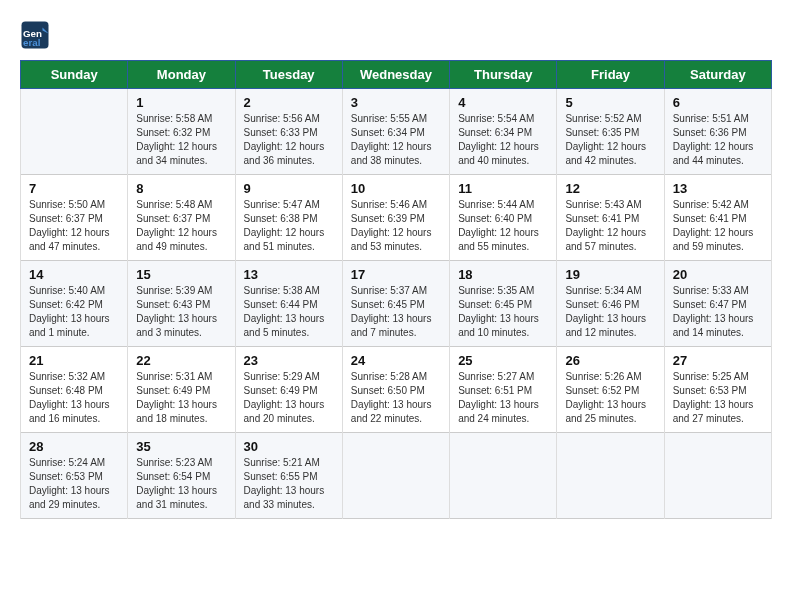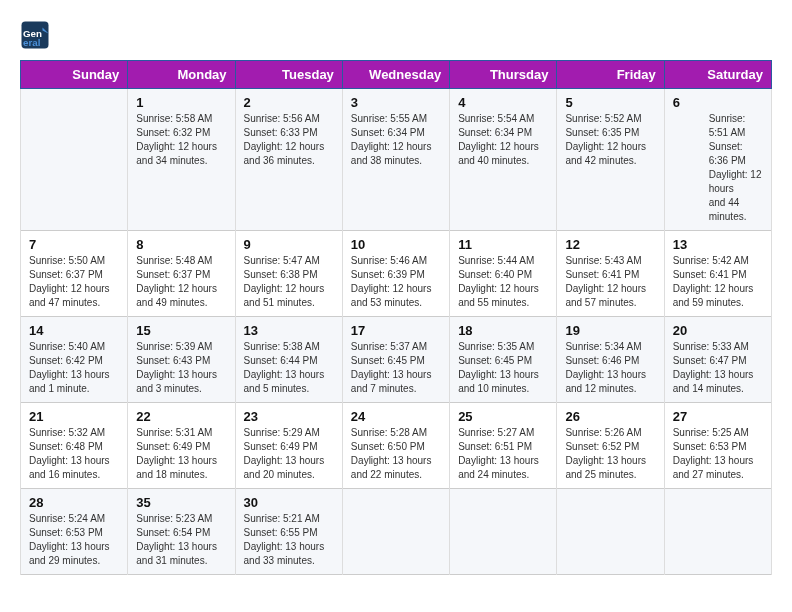"Sunday" thead tr th { background-color: #a21caf -> #15803d; text-align: right -> center }
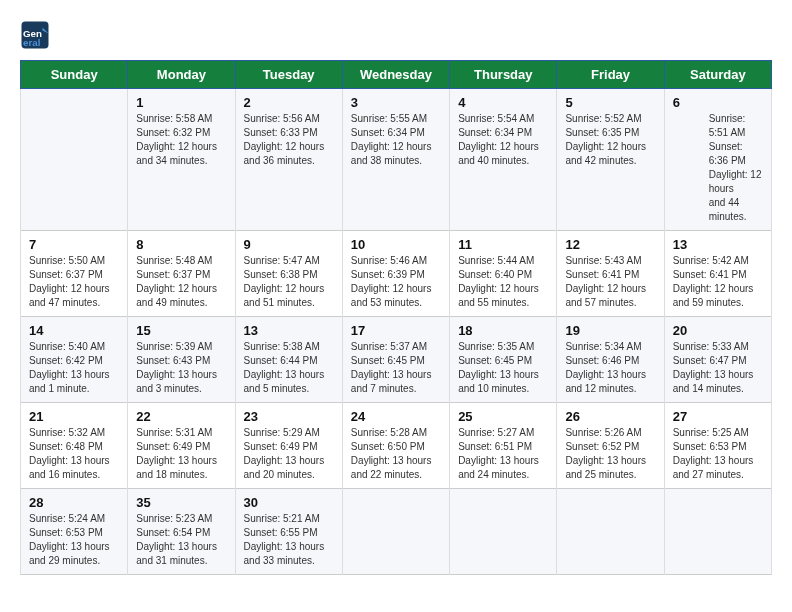"Sunrise: 5:51 AM" div.day-info { margin-left: 36px -> none }
